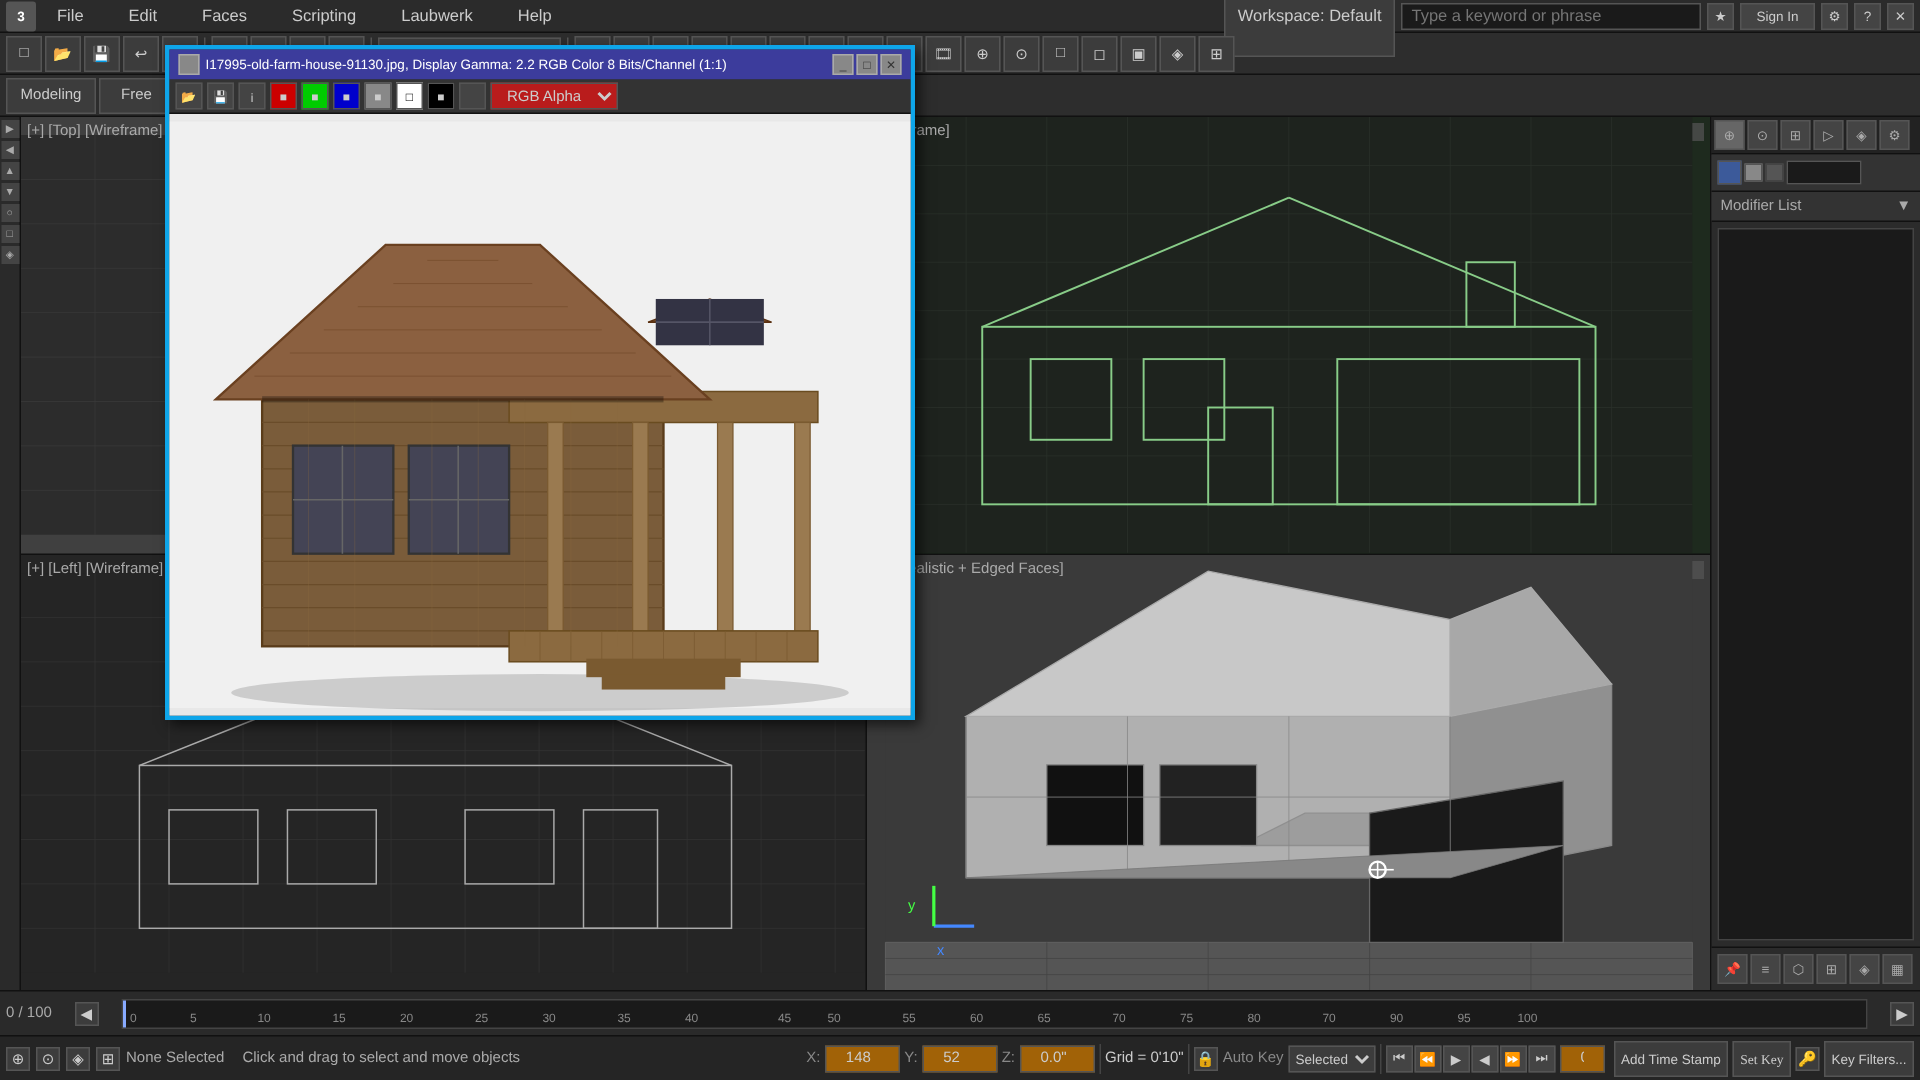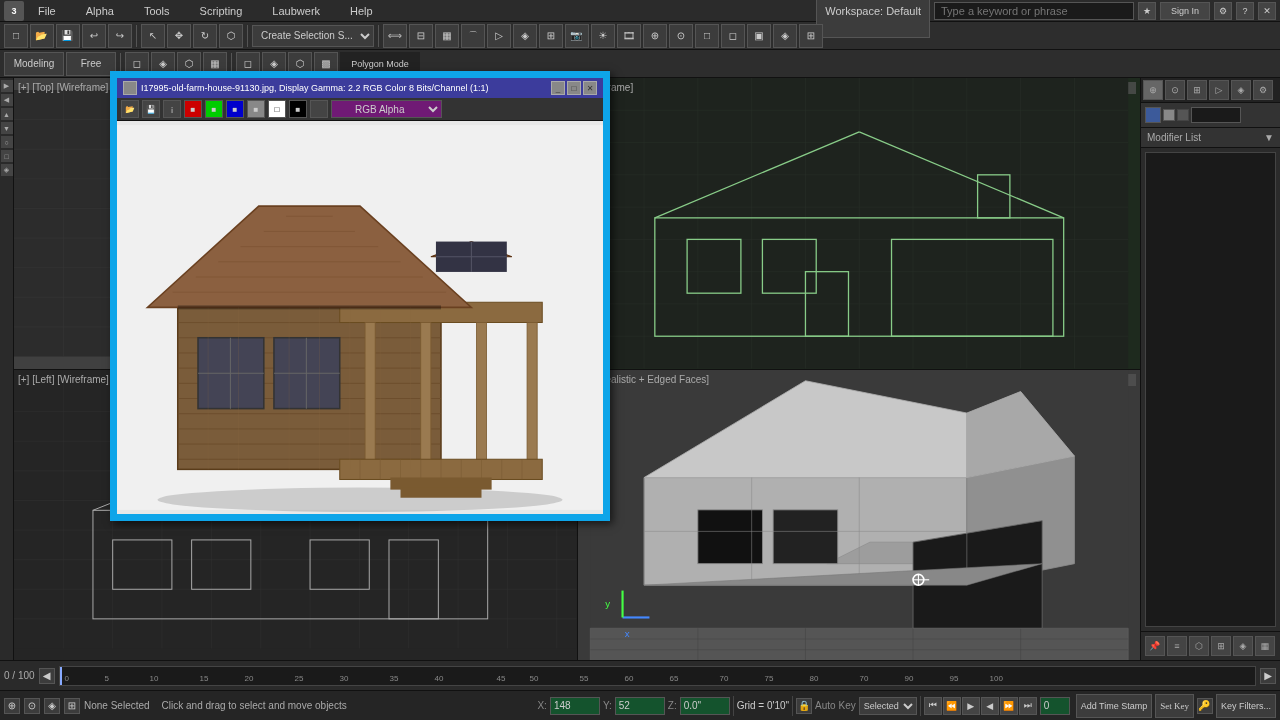"Alpha" span.menu-item { text: Alpha -> Edit }
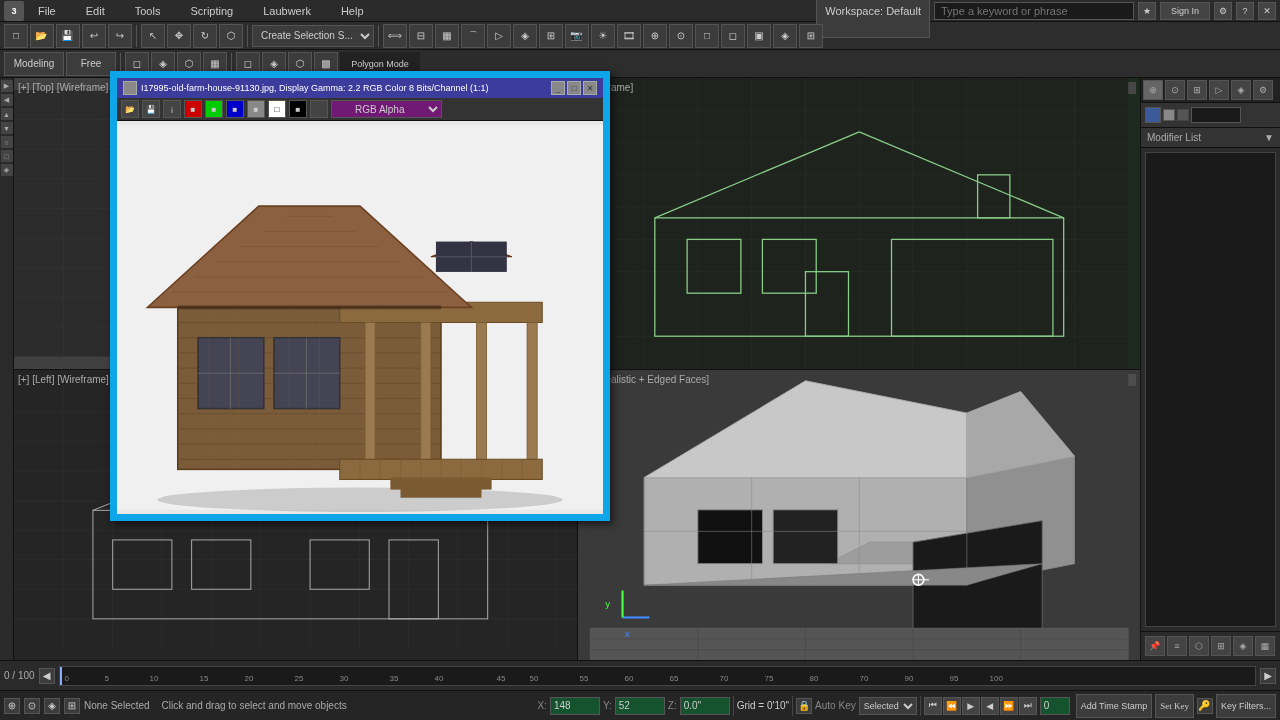"Tools" span.menu-item { text: Tools -> Faces }
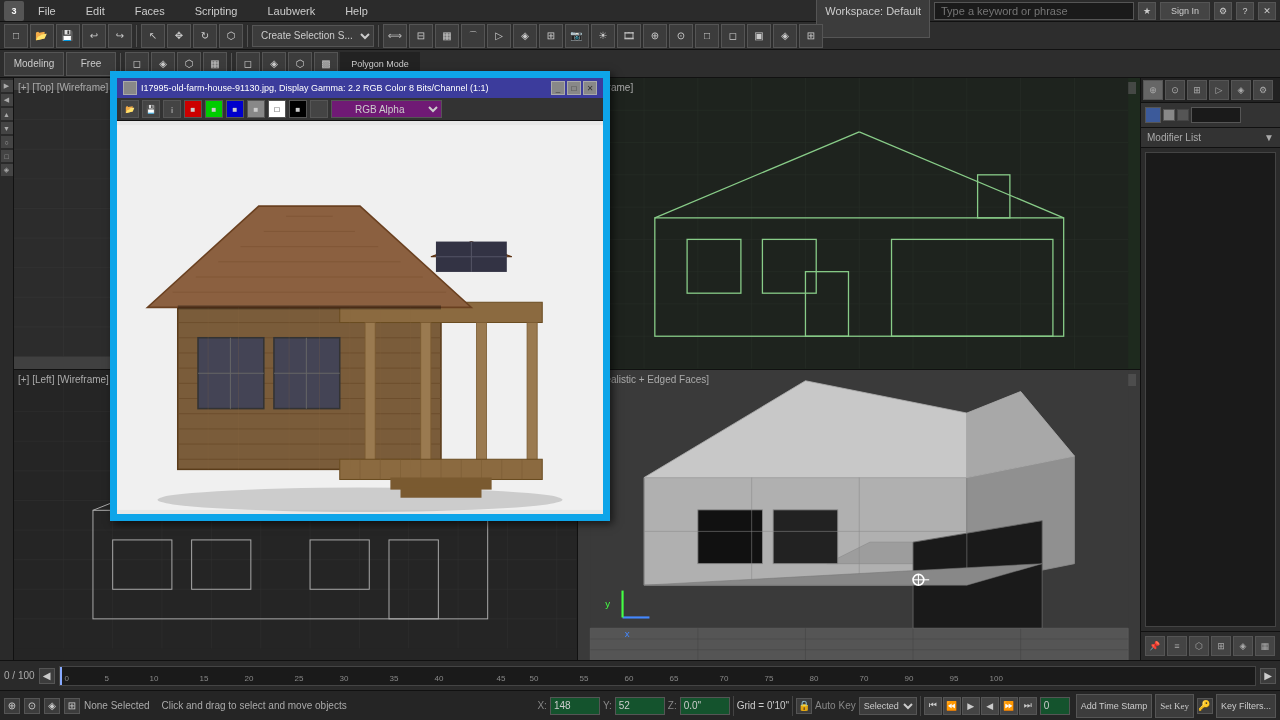"I17995-old-farm-house-91130.jpg, Display" .image-dialog { border: 7px solid #0ea5e9 -> 3px solid #0ea5e9; margin-top: 41px -> none }
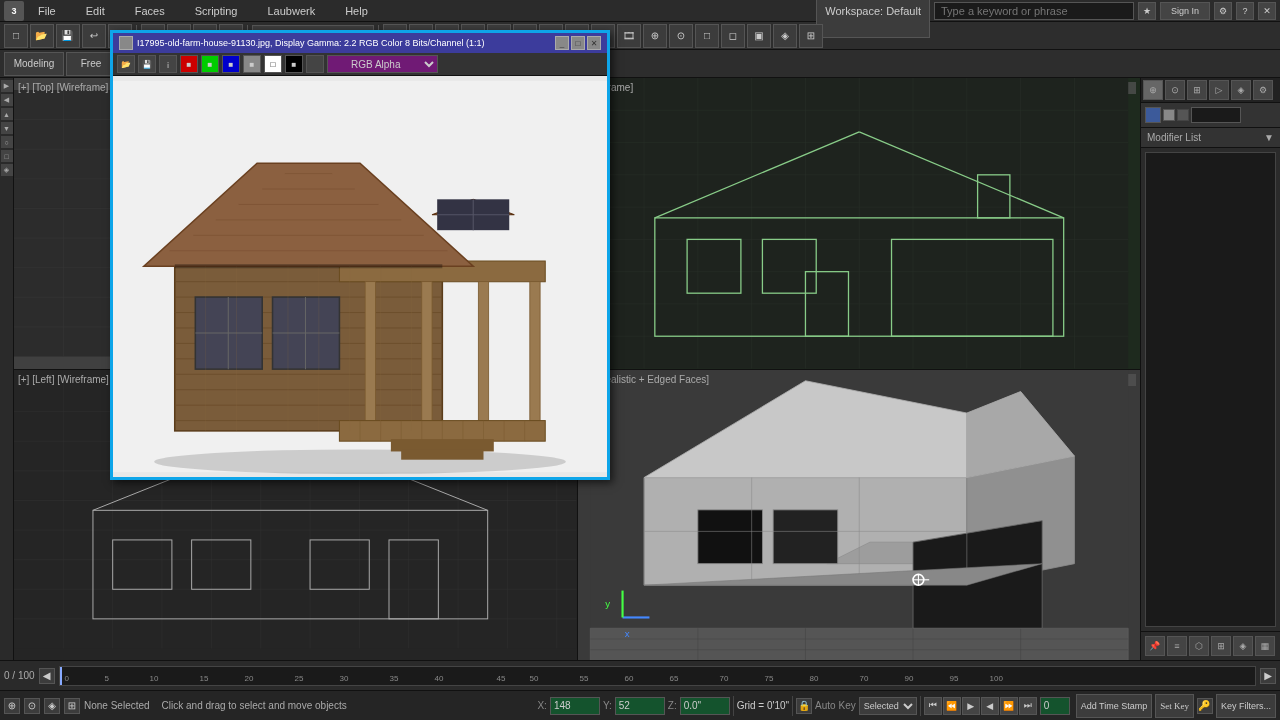"RGB Alpha" .dialog-select { background: #701a75 -> #b91c1c; padding: 0 19px -> 0 6px }
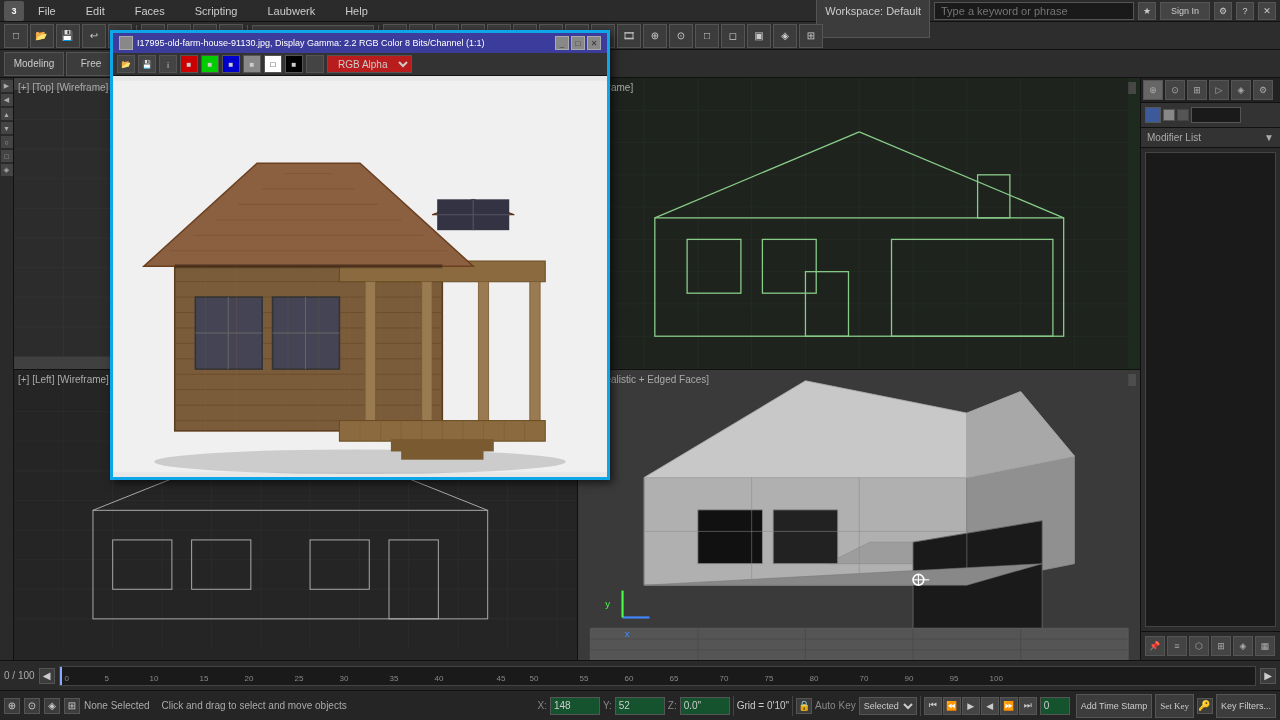"0 / 100" .timeline { gap: 4px -> 15px }
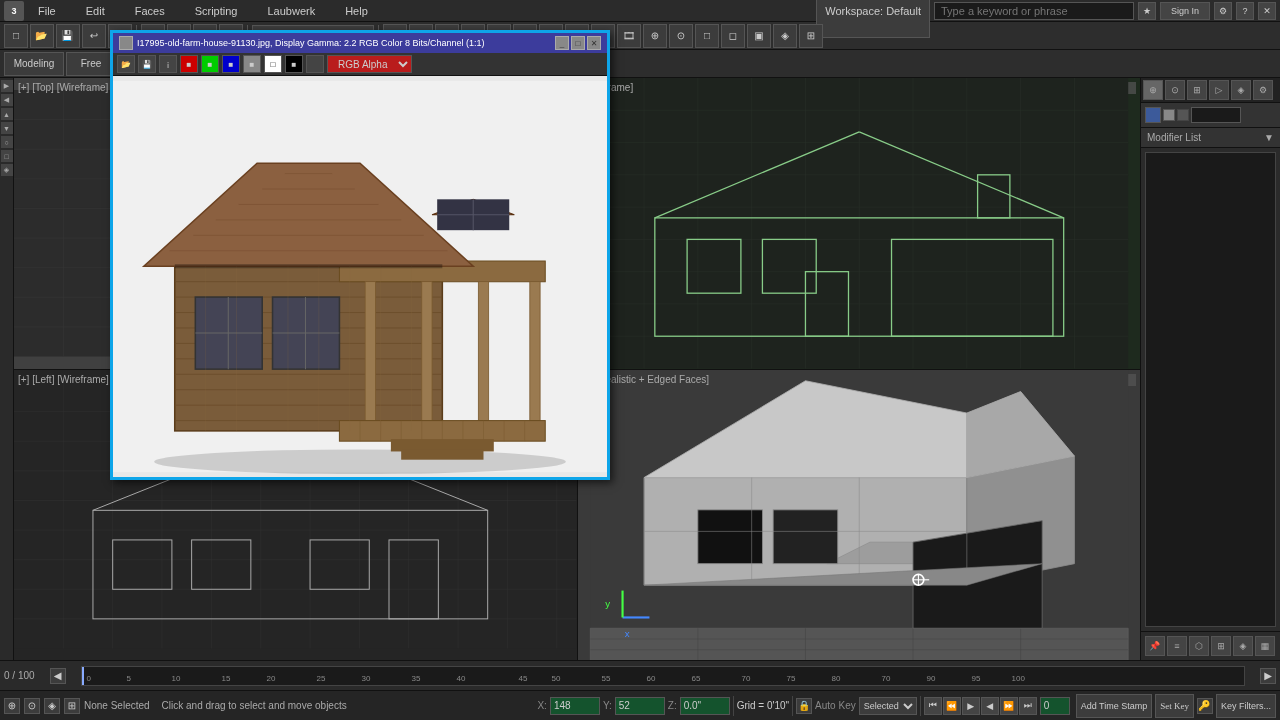"148" .status-input { background: #14532d -> #a16207; padding: 0 3px -> 0 13px }
